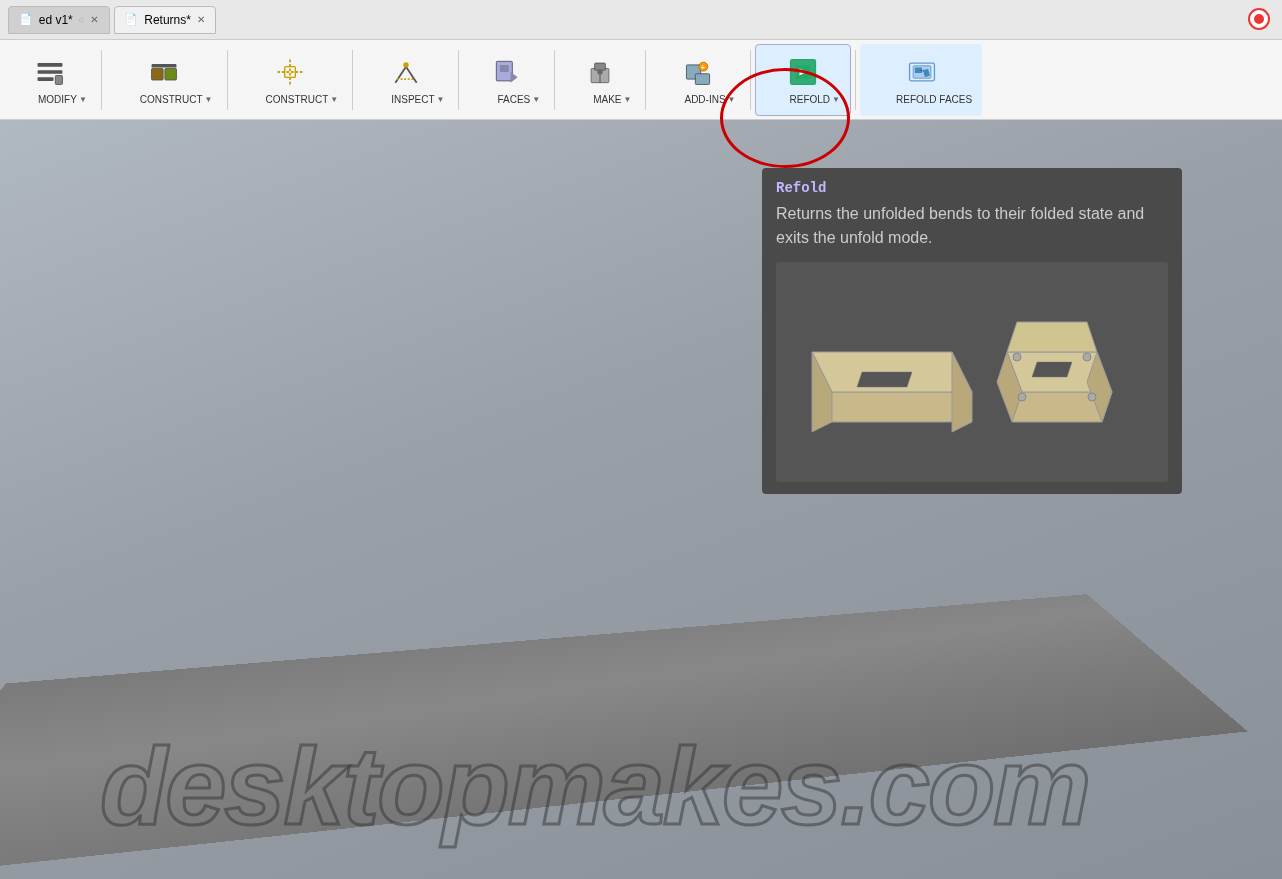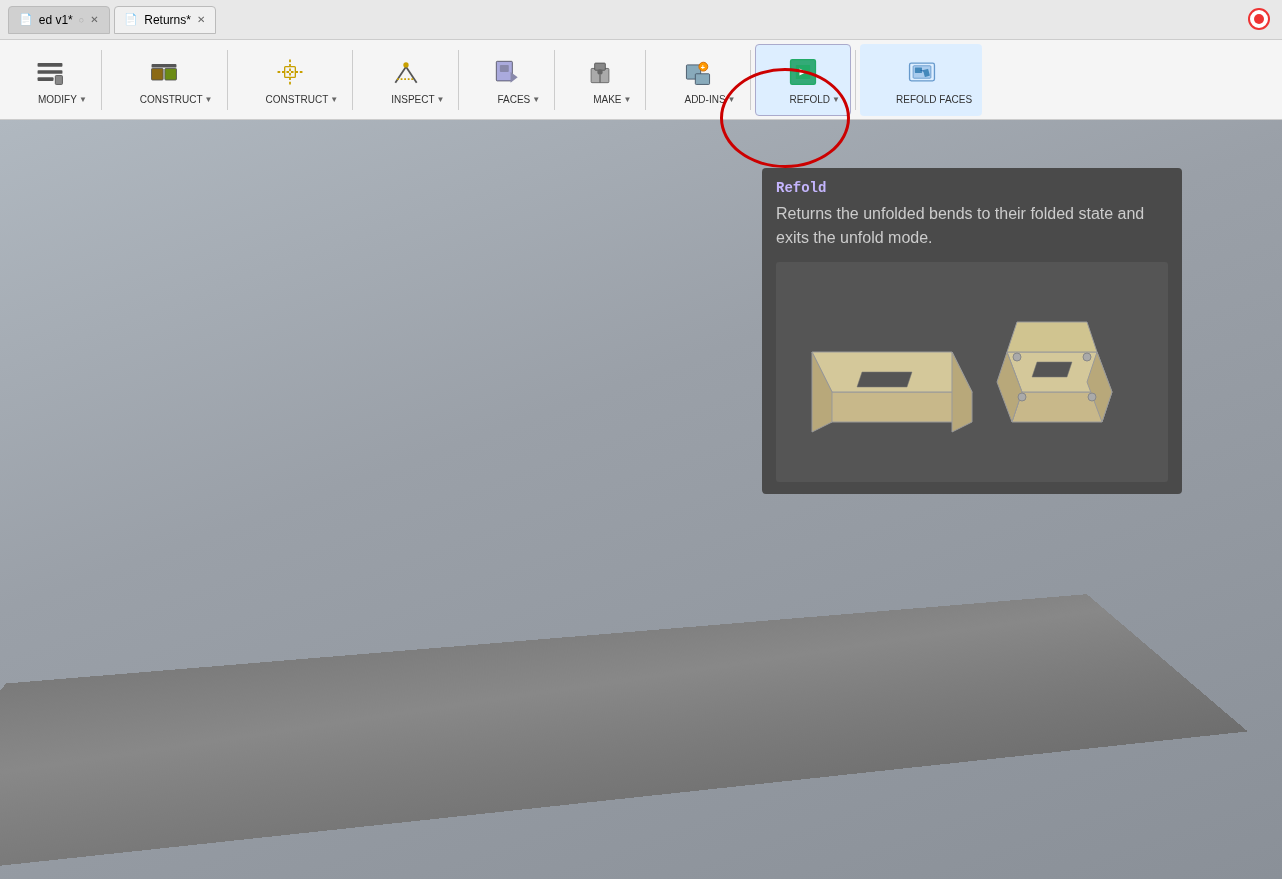"desktopmakes.com" div.watermark { html: none -> <div> <span>desktopmakes.com</span> </div> }
